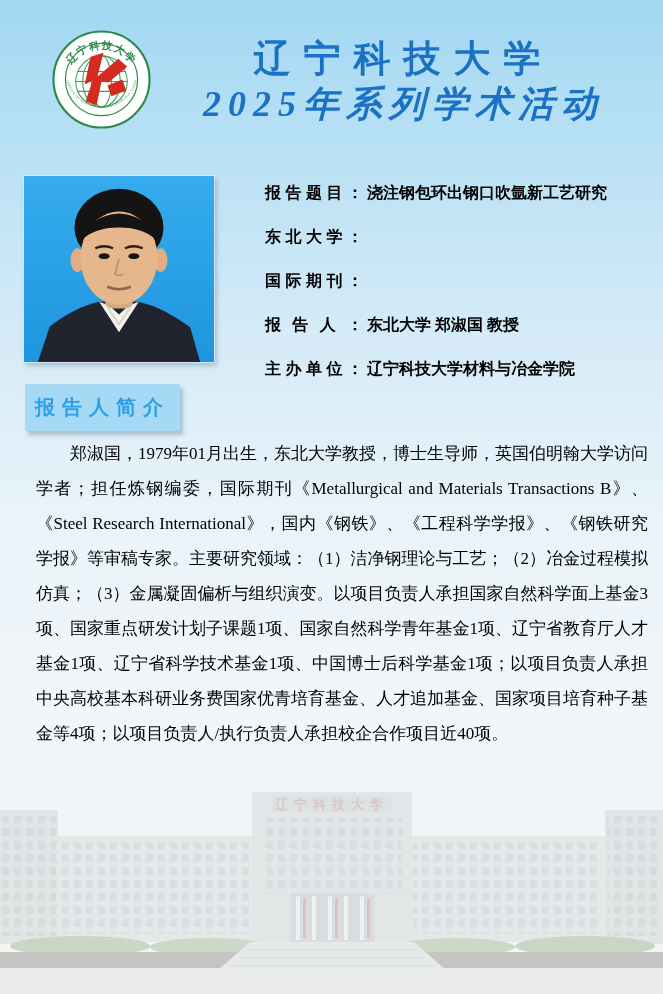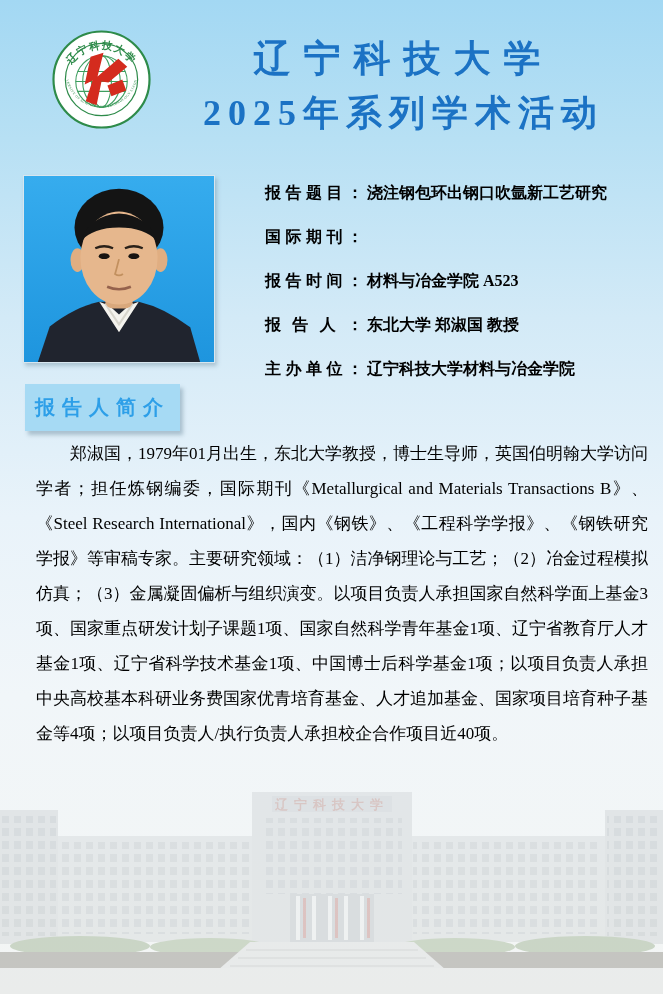"2025年系列学术活动" .title-line2 { font-style: none -> italic; margin-top: 9px -> none }
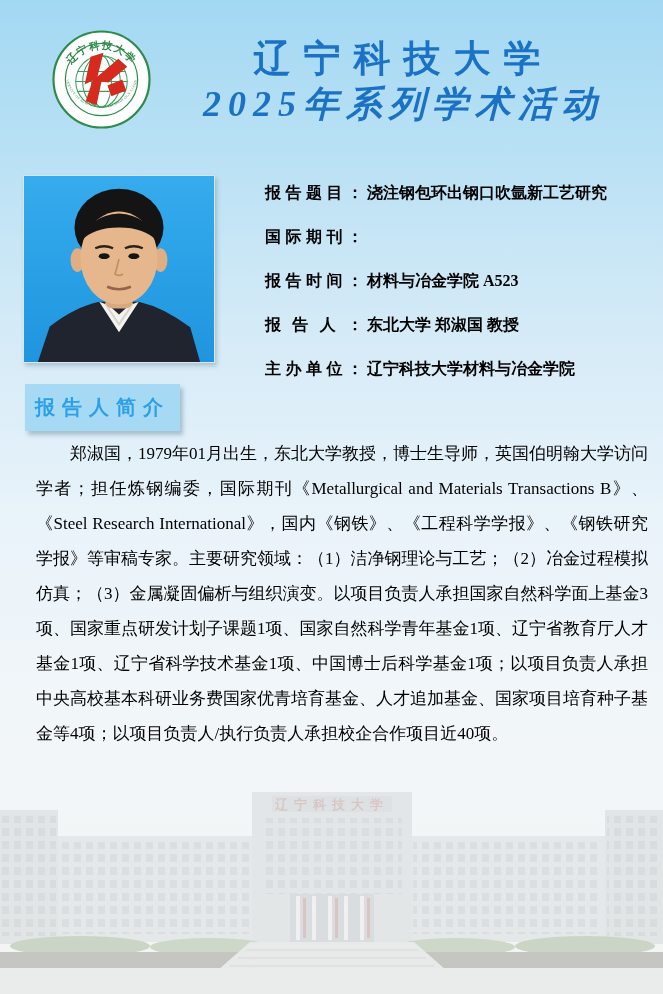"国际期刊：" span.info-label { text: 国际期刊 -> 东北大学 }
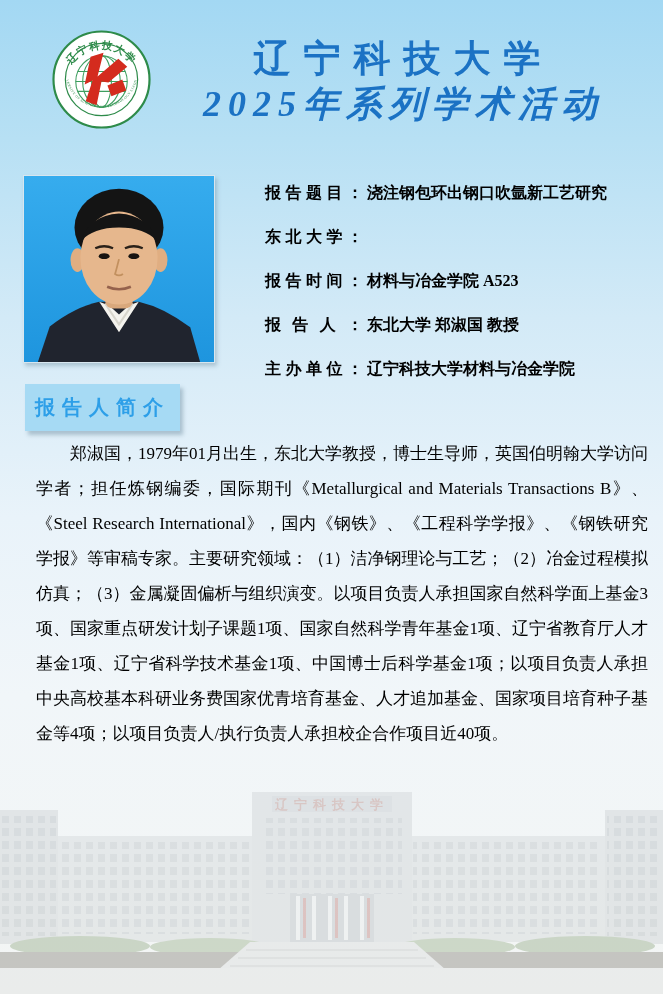"报告时间：" span.info-label { text: 报告时间 -> 国际期刊 }
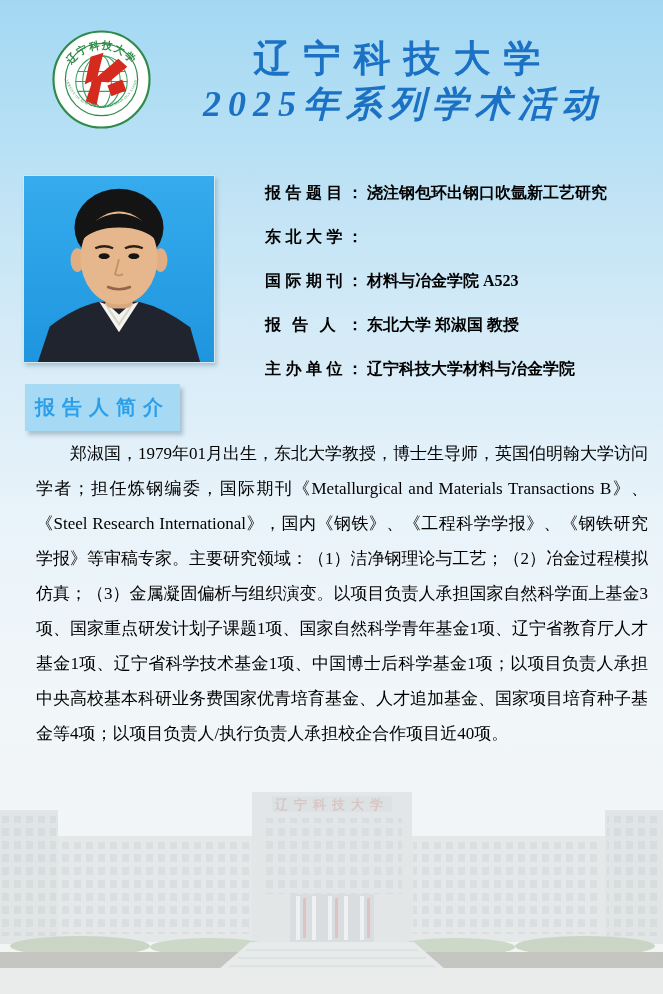"材料与冶金学院 A523" span.info-value { html: <span>材料与冶金学院 A523</span> -> none }
